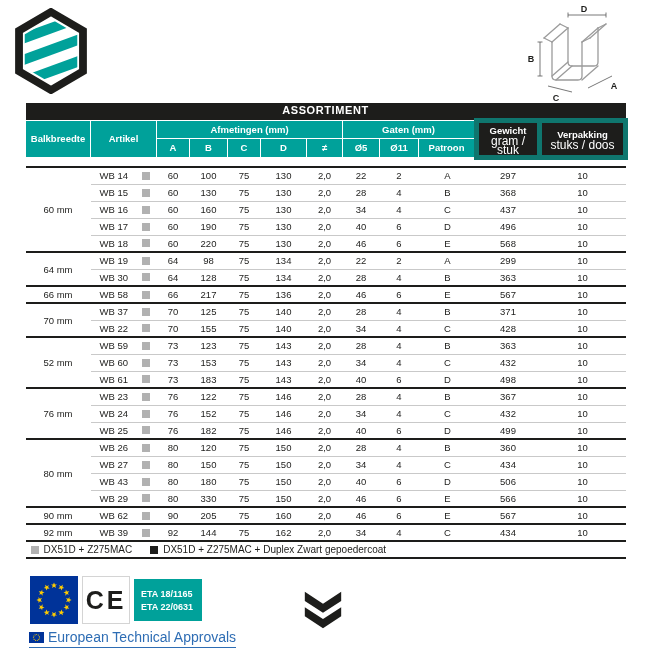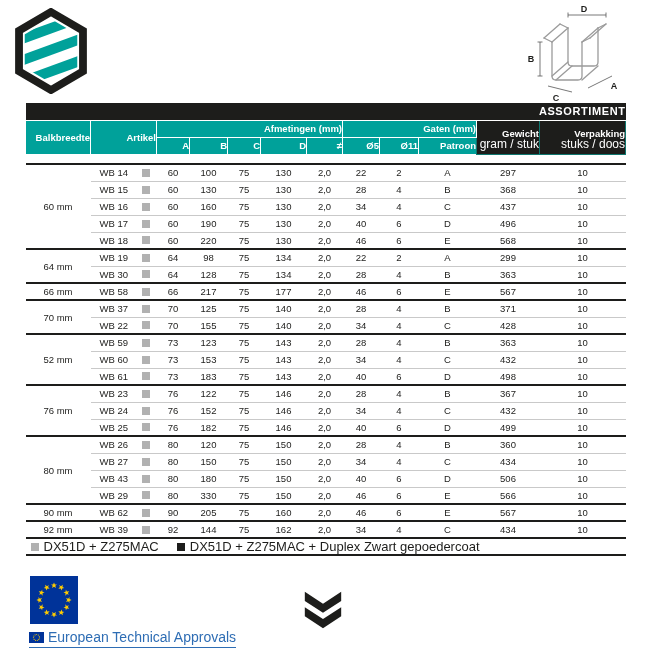"ASSORTIMENT" th { text-align: right -> center }
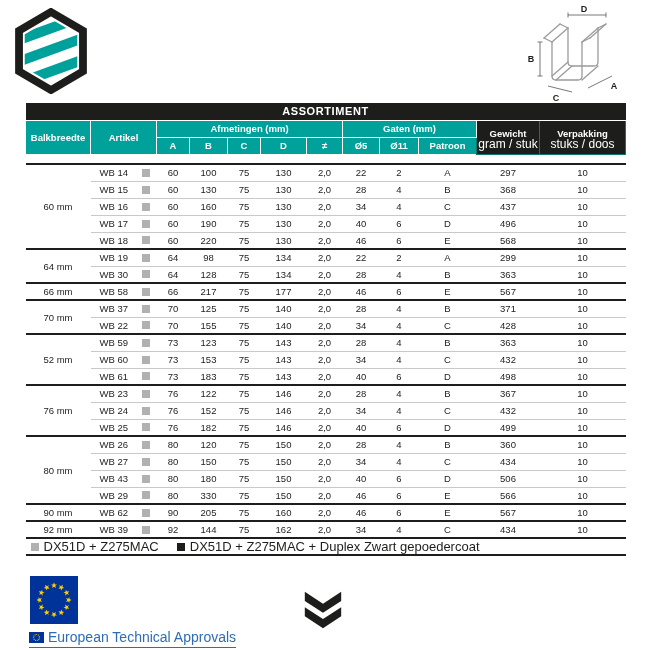"Gewicht" .th-dark { border: 1px solid #0f766e -> 5px solid #0f766e }
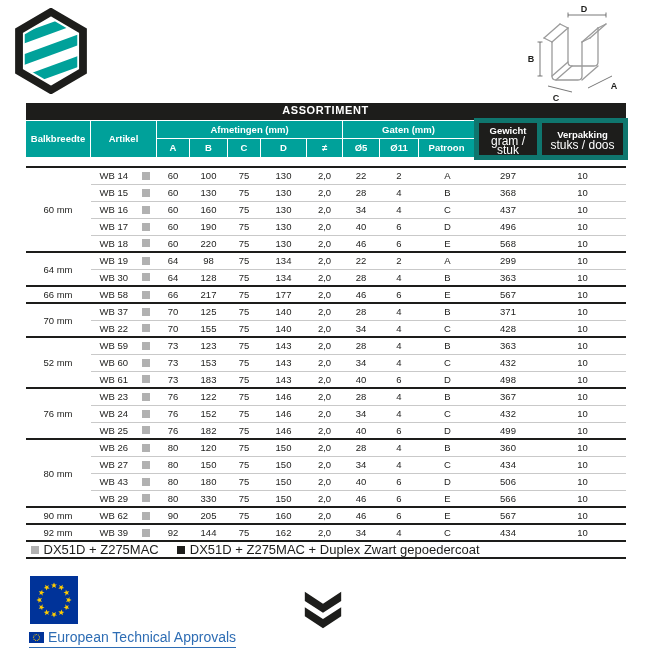"177" td { text: 177 -> 136 }
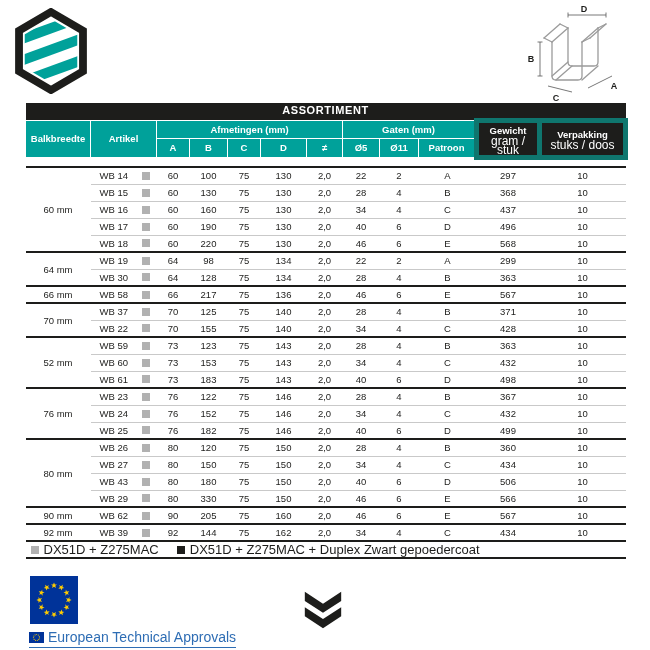"DX51D + Z275MAC" .legend-wrap { font-size: 13px -> 10px }
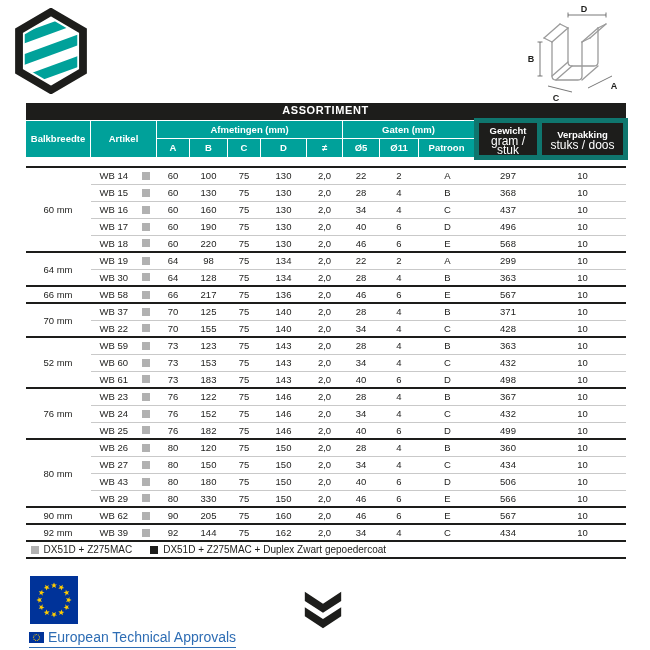"CE" div.ce-mark { html: none -> <div>CE</div> }
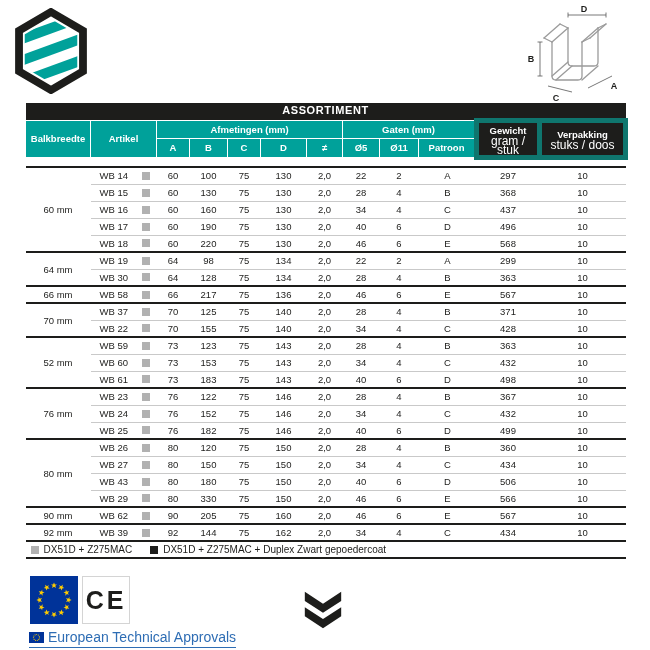"ETA 18/1165" div.eta-box { html: none -> <div> <div>ETA 18/1165</div> <div>ETA 22/0631</div> </div> }
